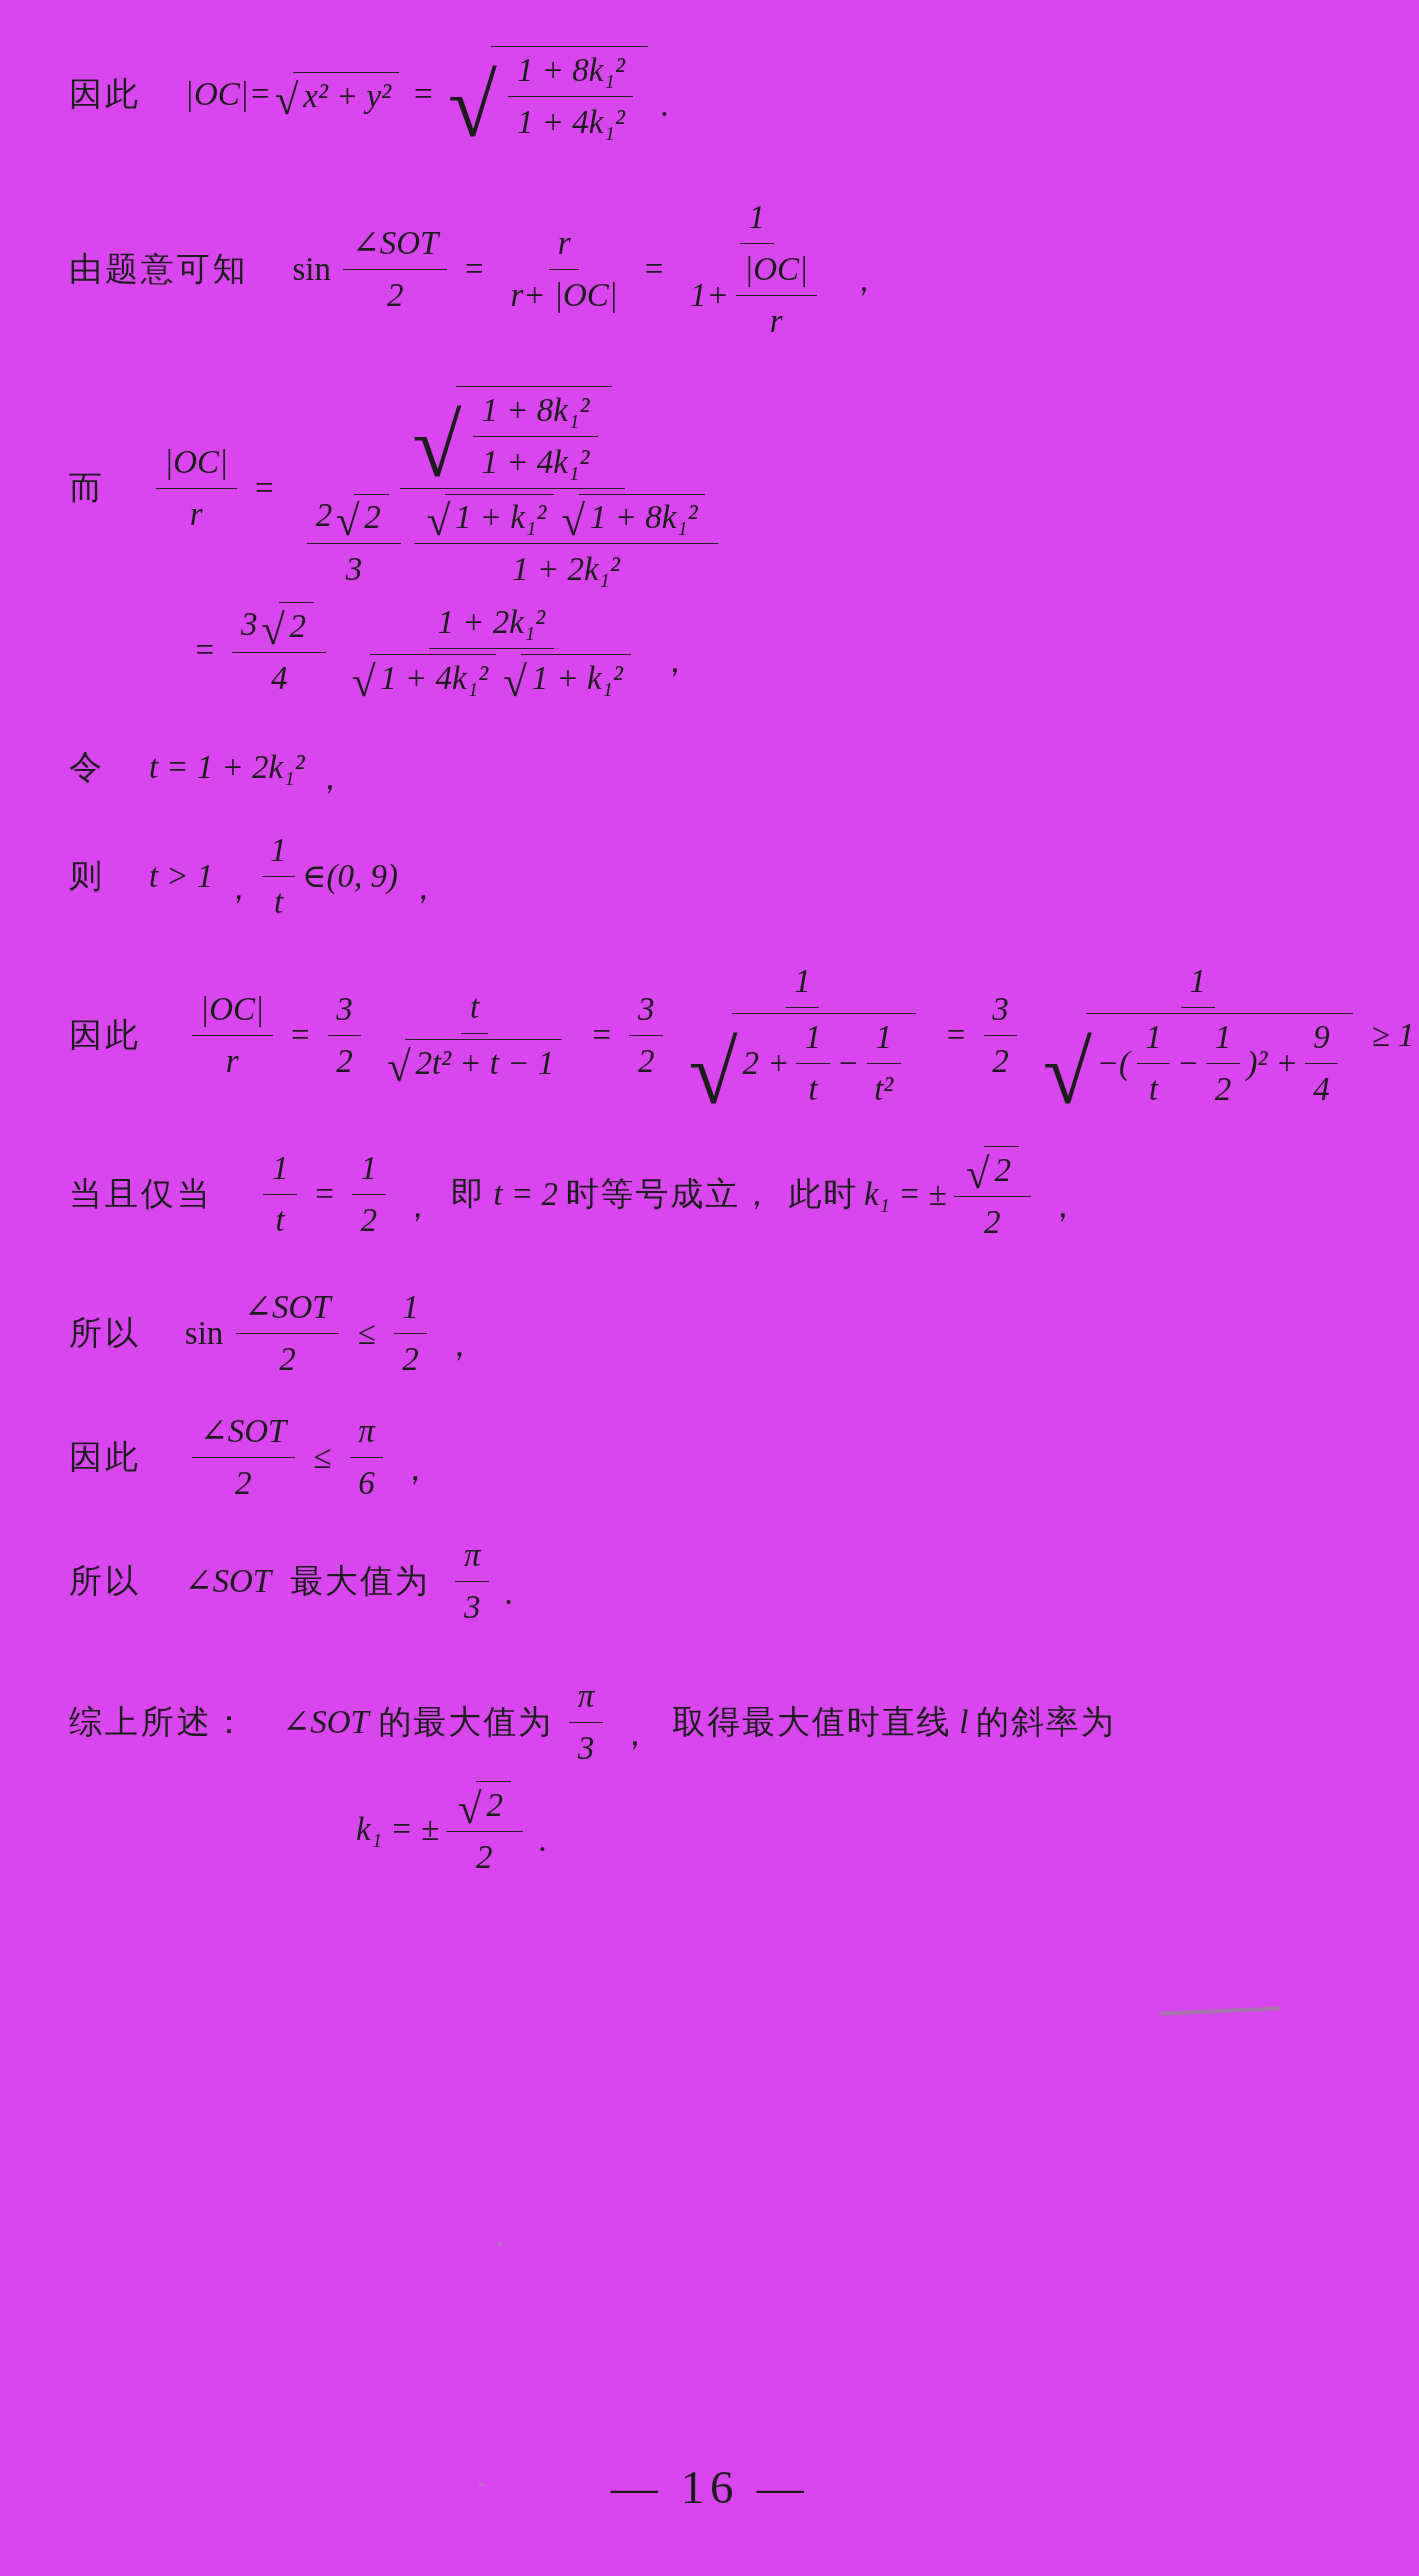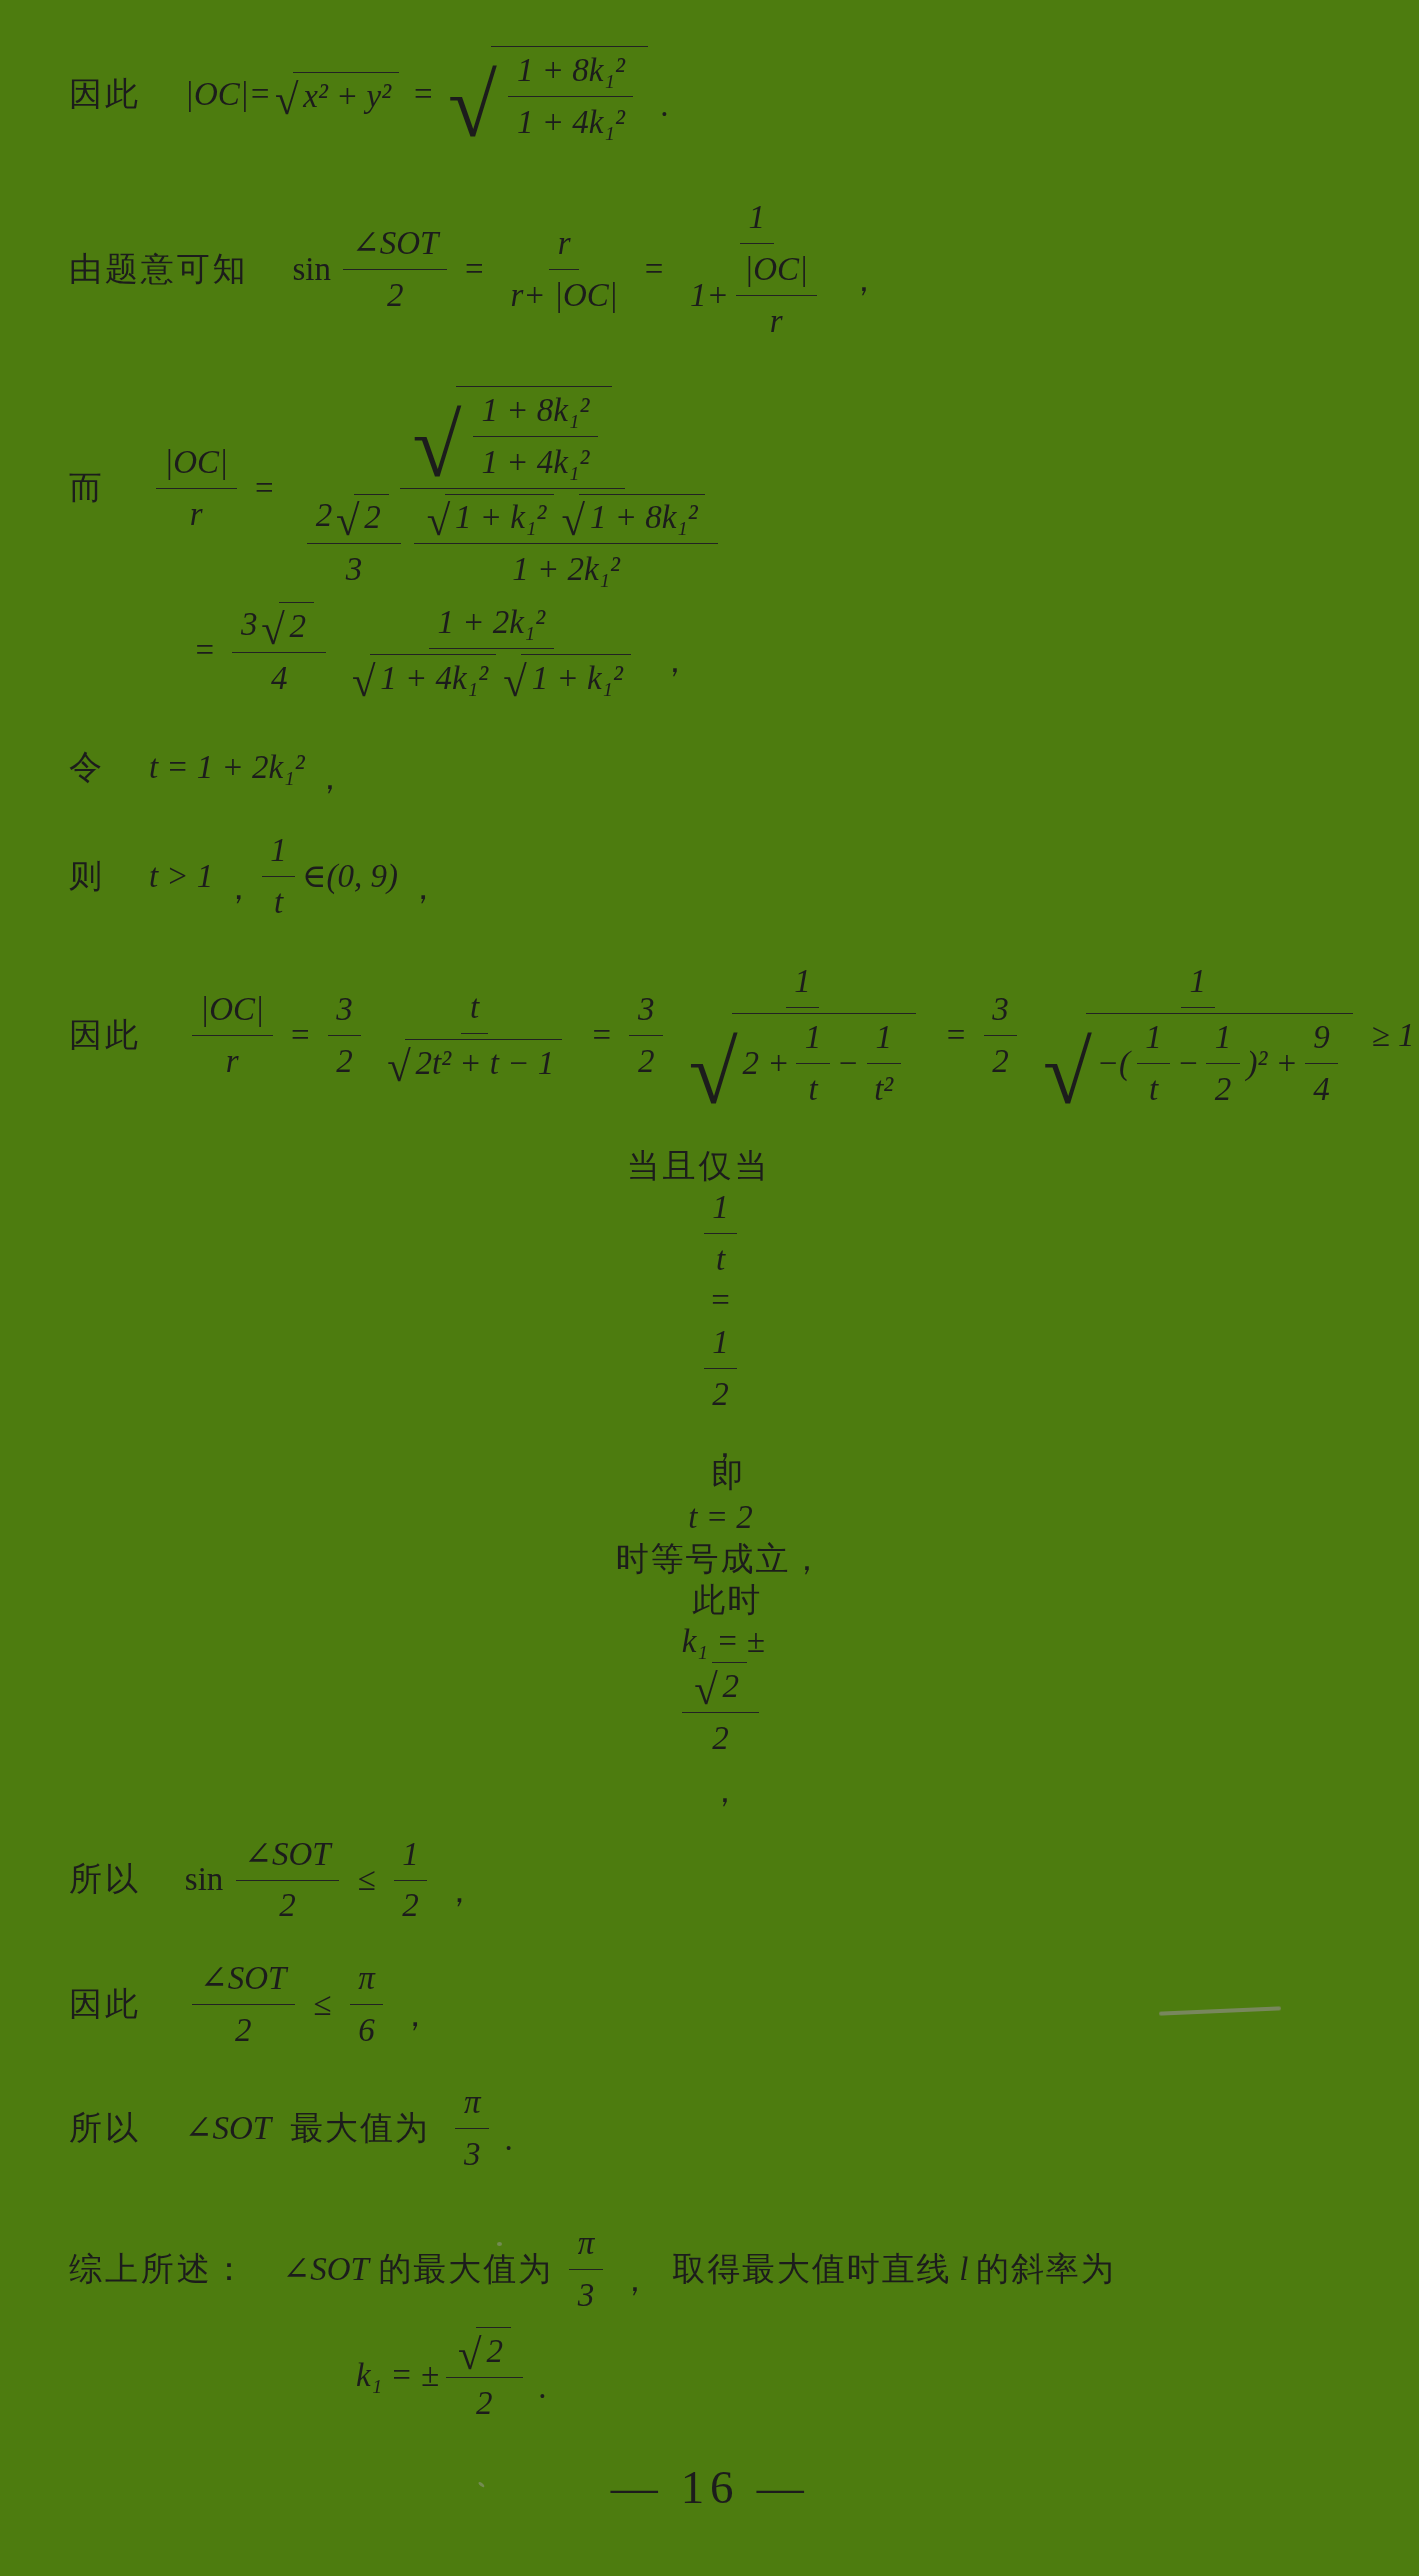"因此" .page { background: #4d7c0f -> #d946ef }
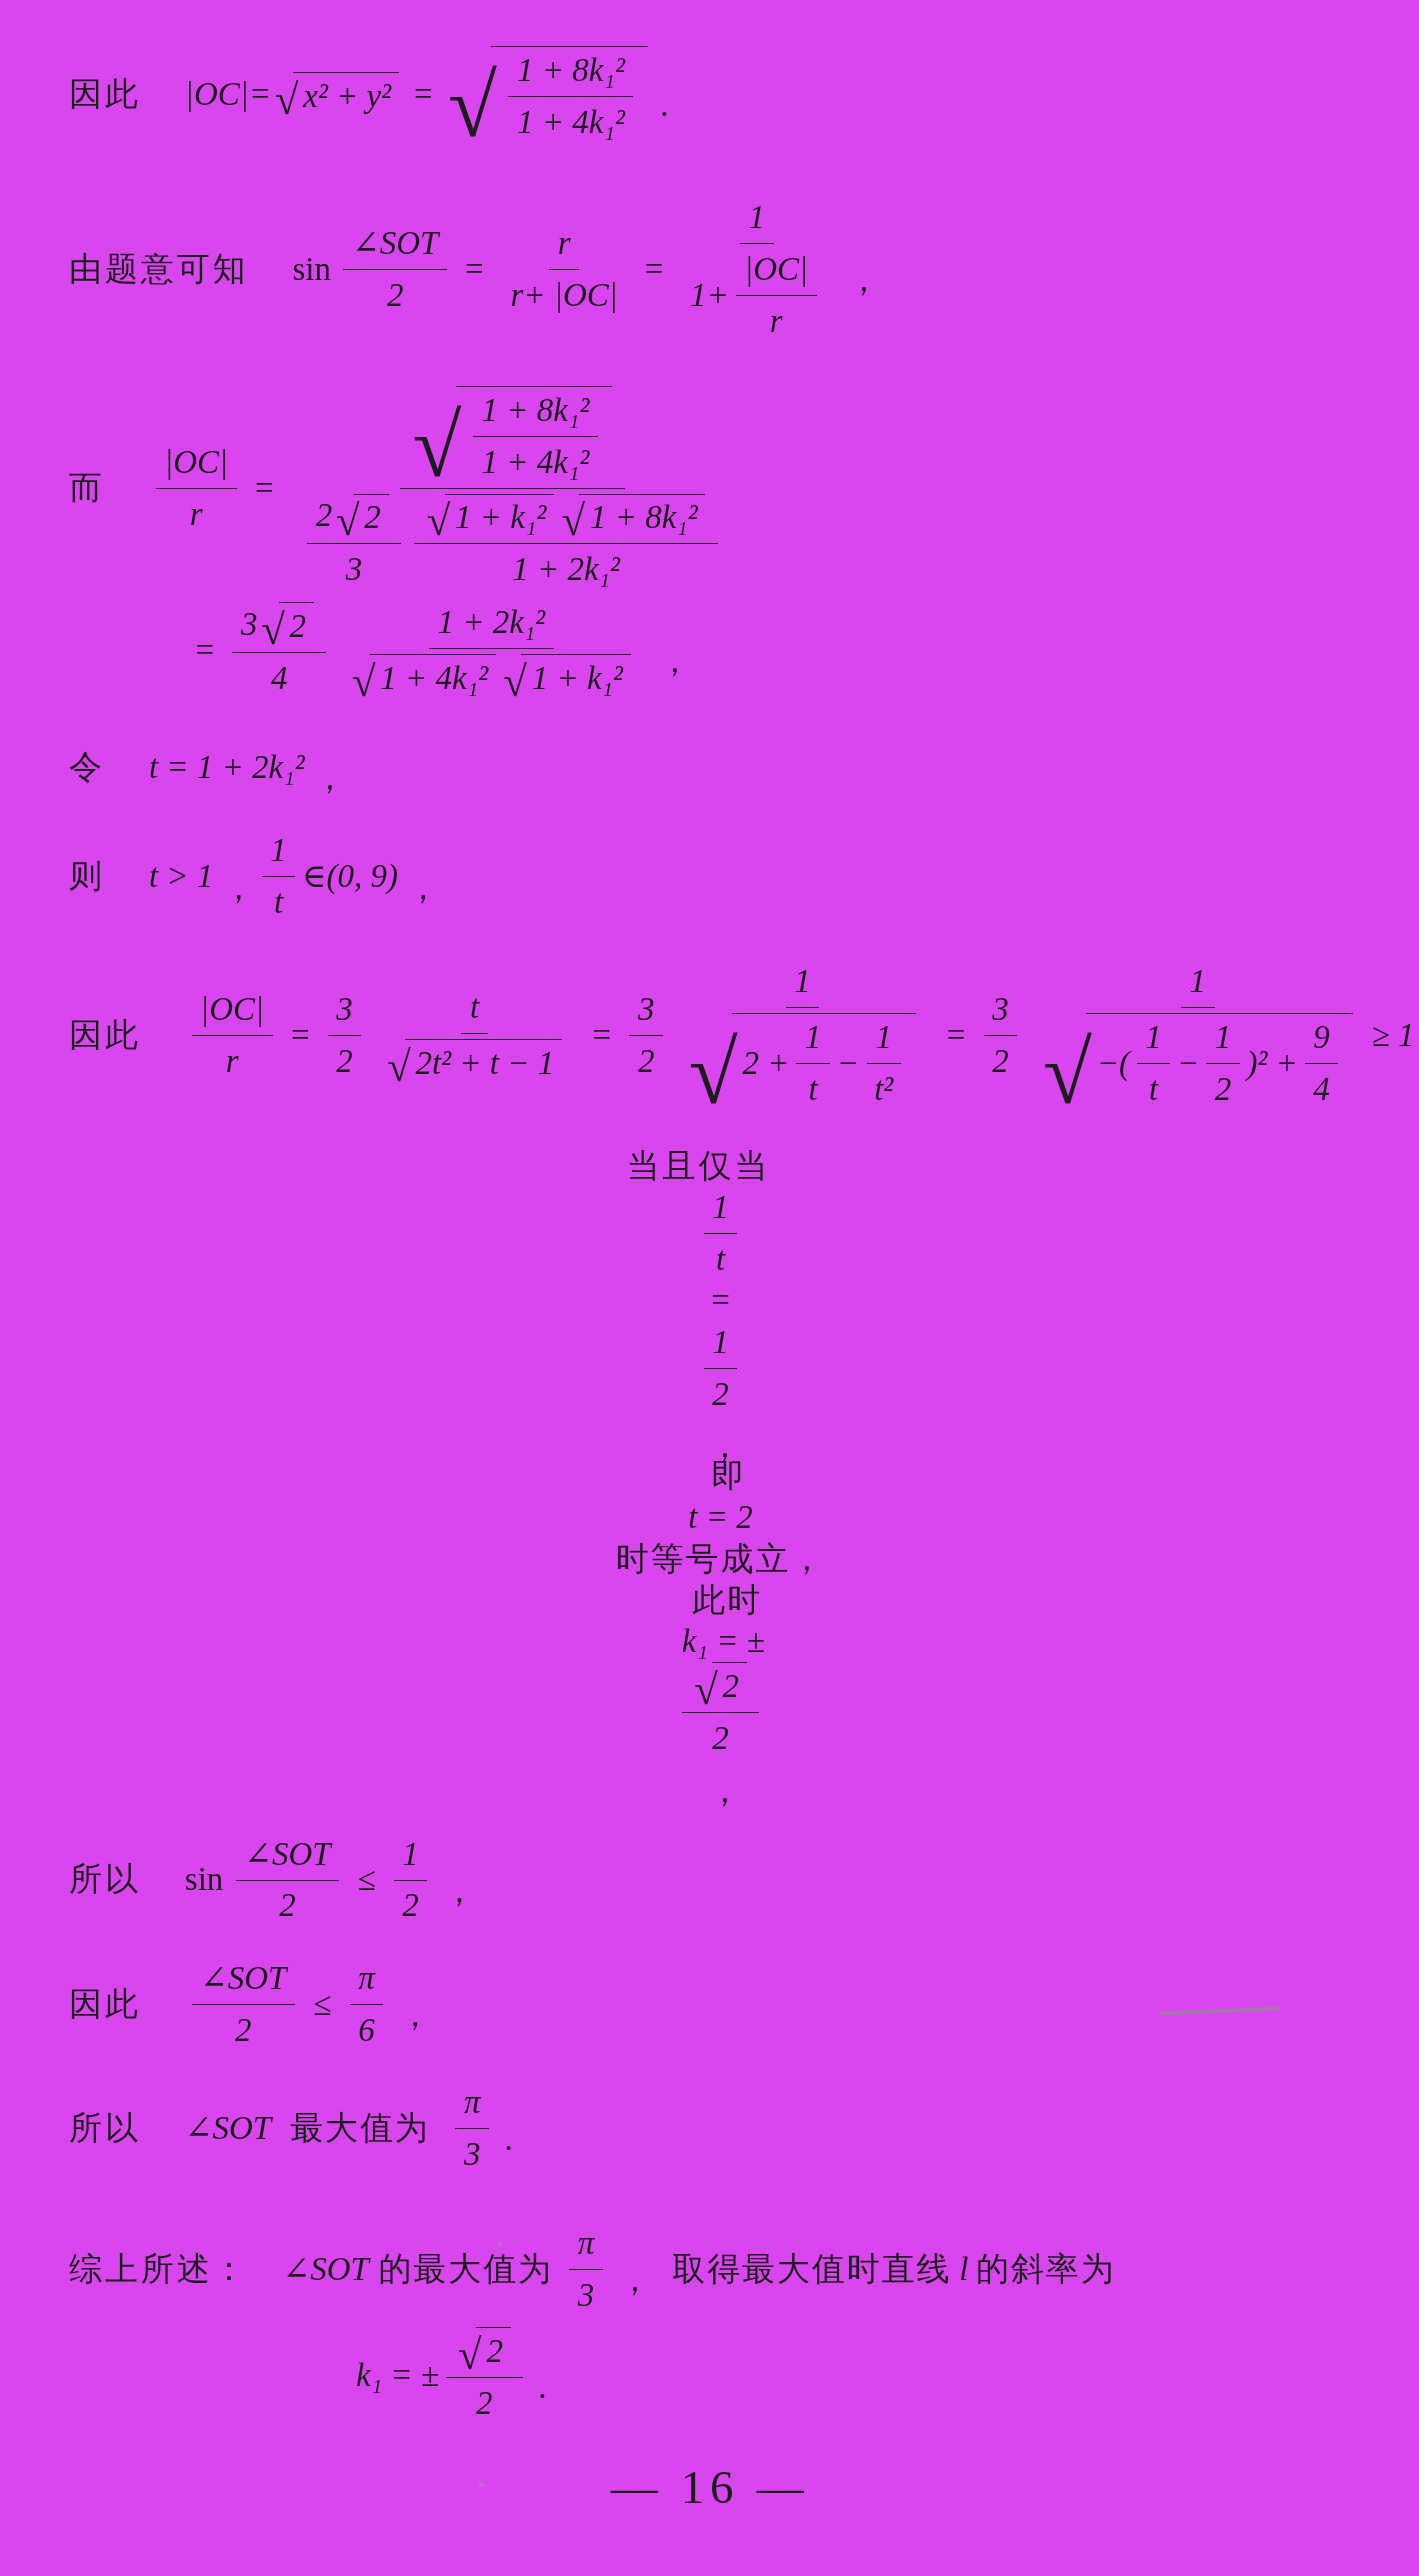"当且仅当" .mb-l7 { flex-direction: column -> none; margin-bottom: 33px -> 44px }
